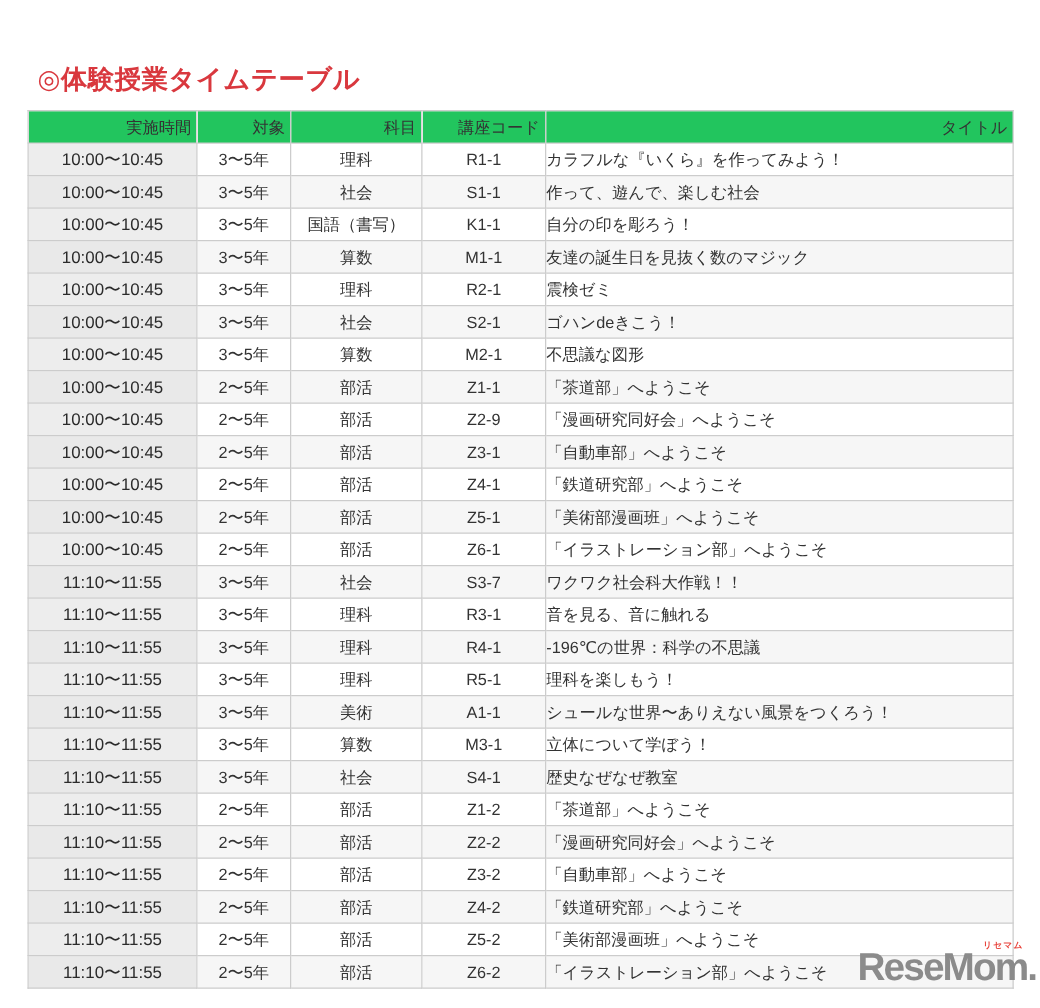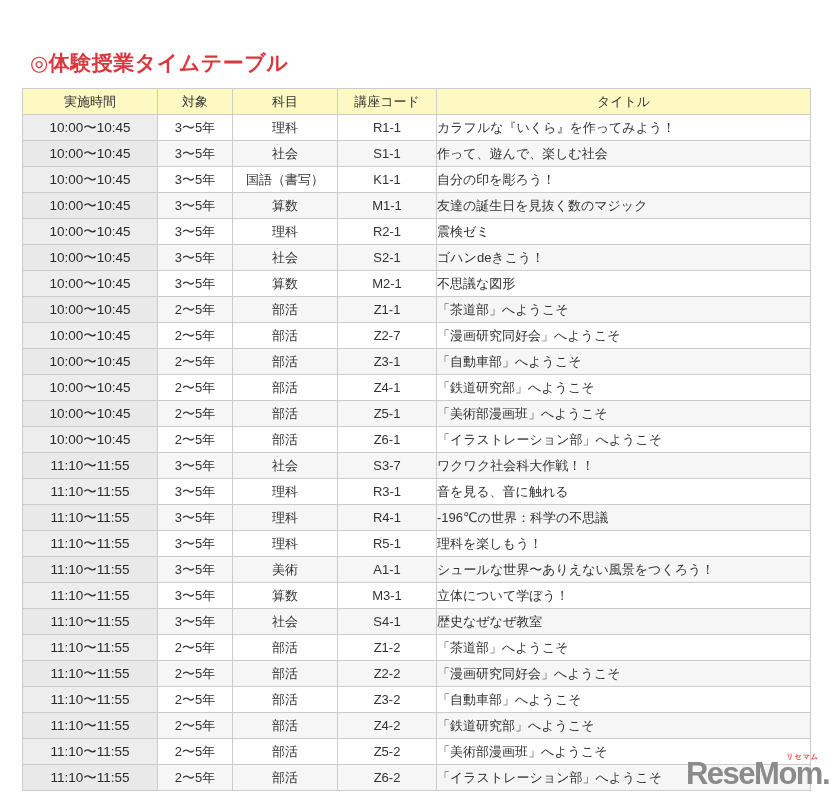"実施時間" table.timetable th { background: #fef9c3 -> #22c55e; text-align: none -> right }
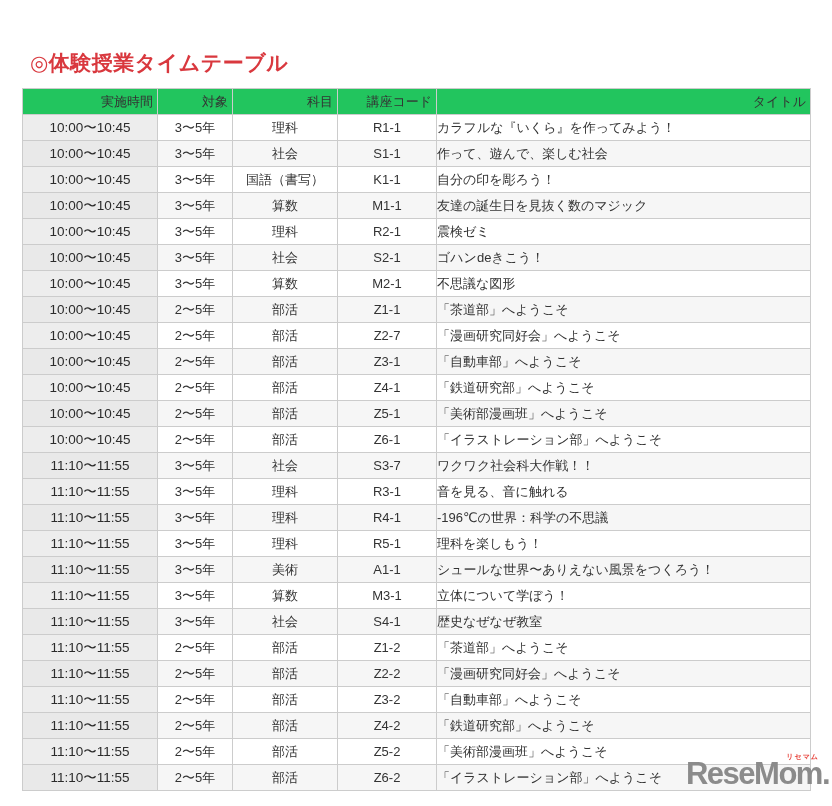"Z2-7" td { text: Z2-7 -> Z2-9 }
